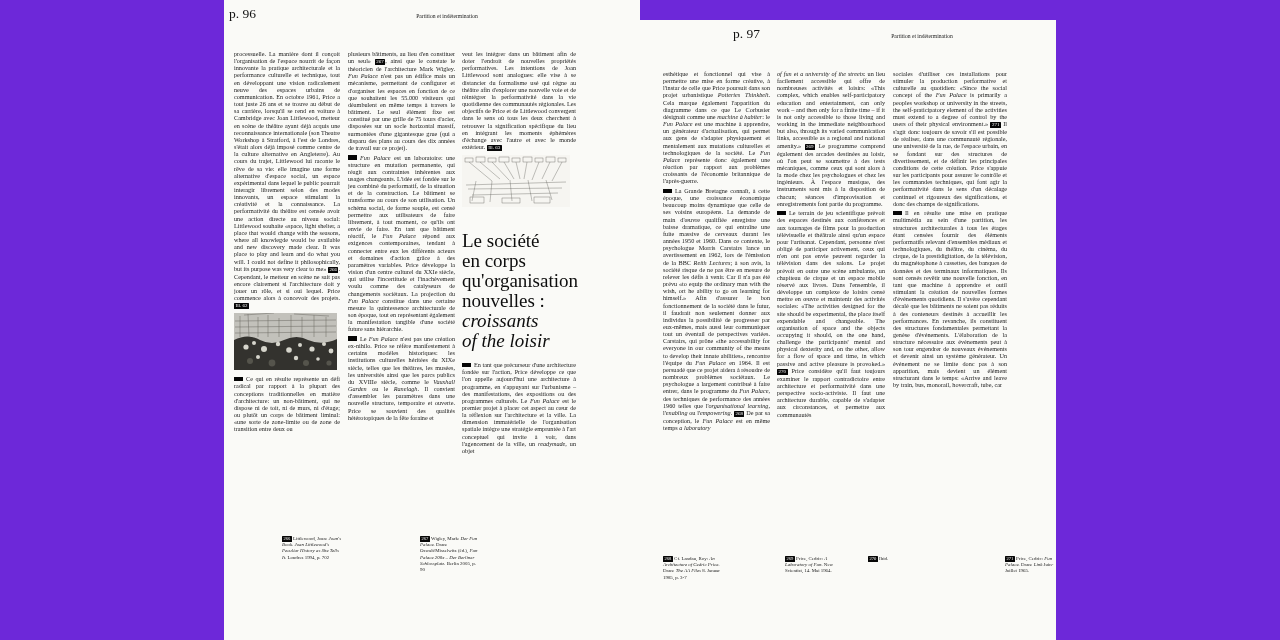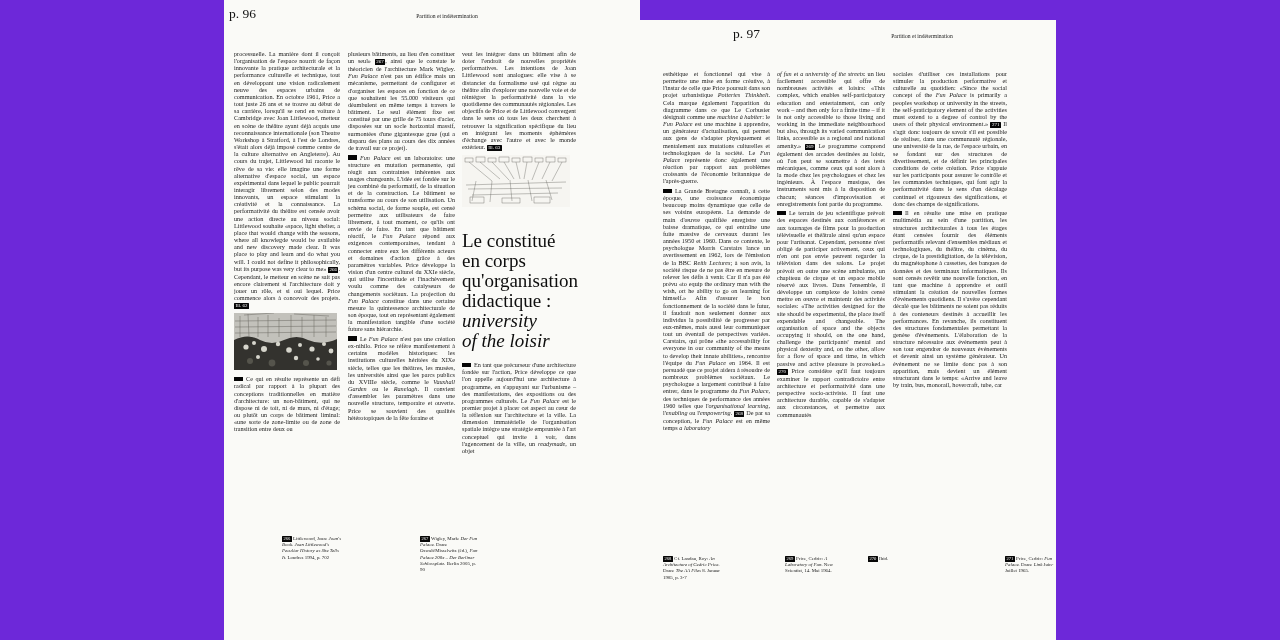"Le constitué" div { text: constitué -> société }
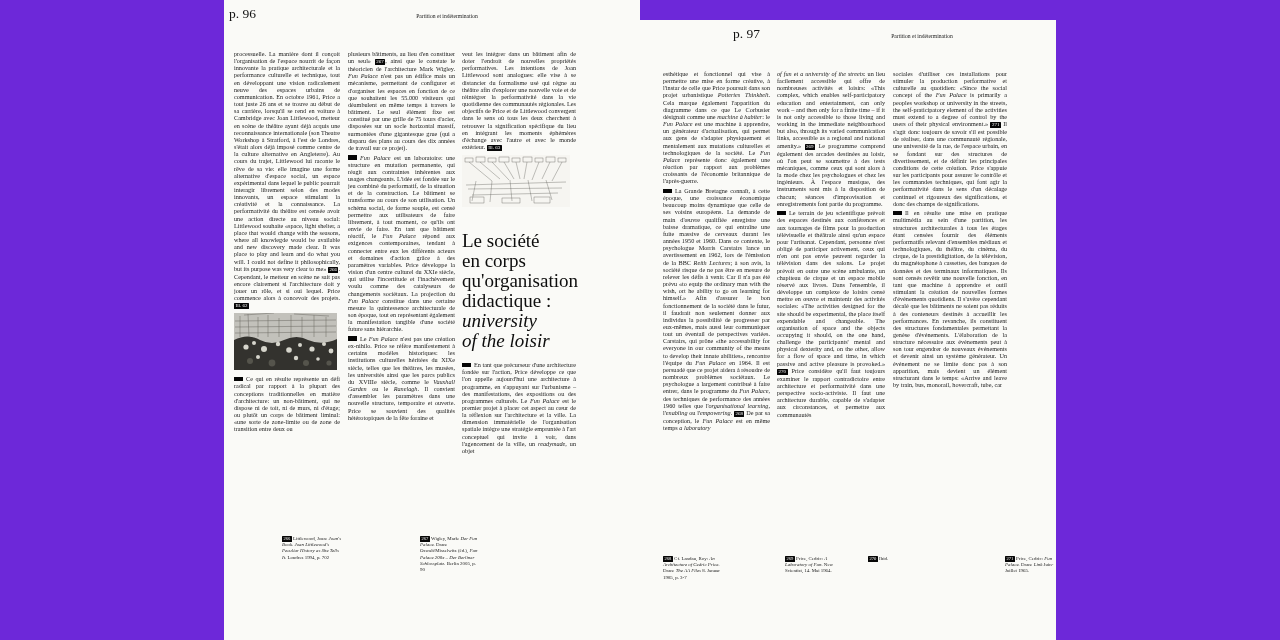"didactique :" div { text: didactique -> nouvelles }
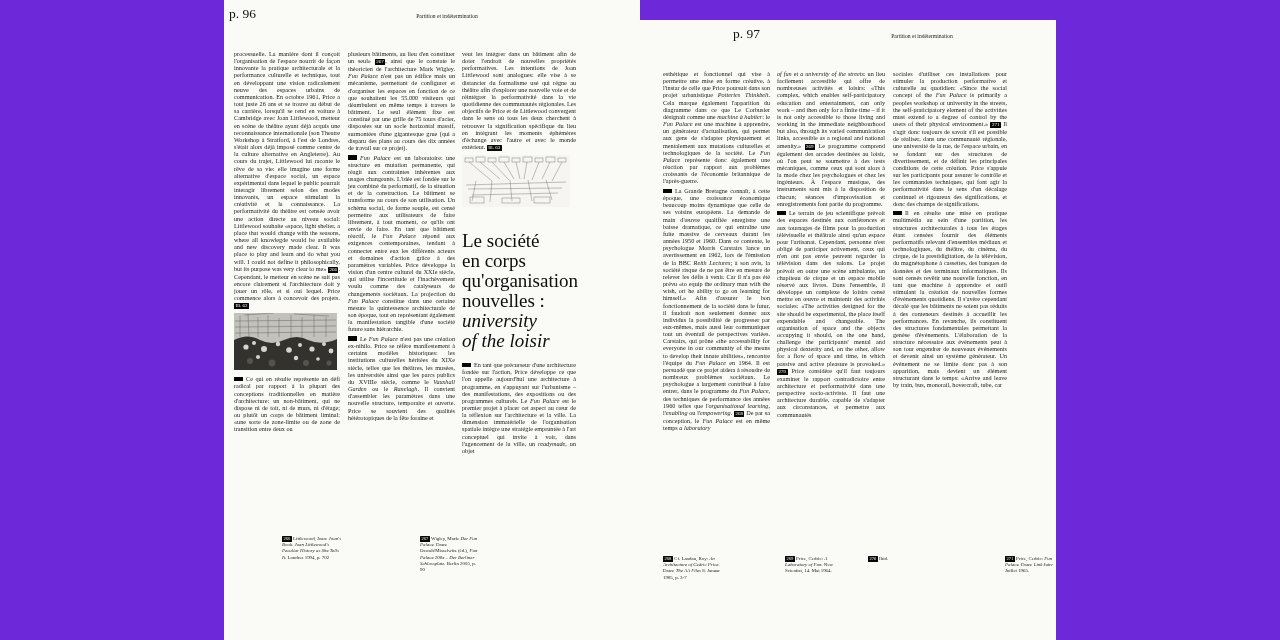"university" div.it { text: university -> croissants }
